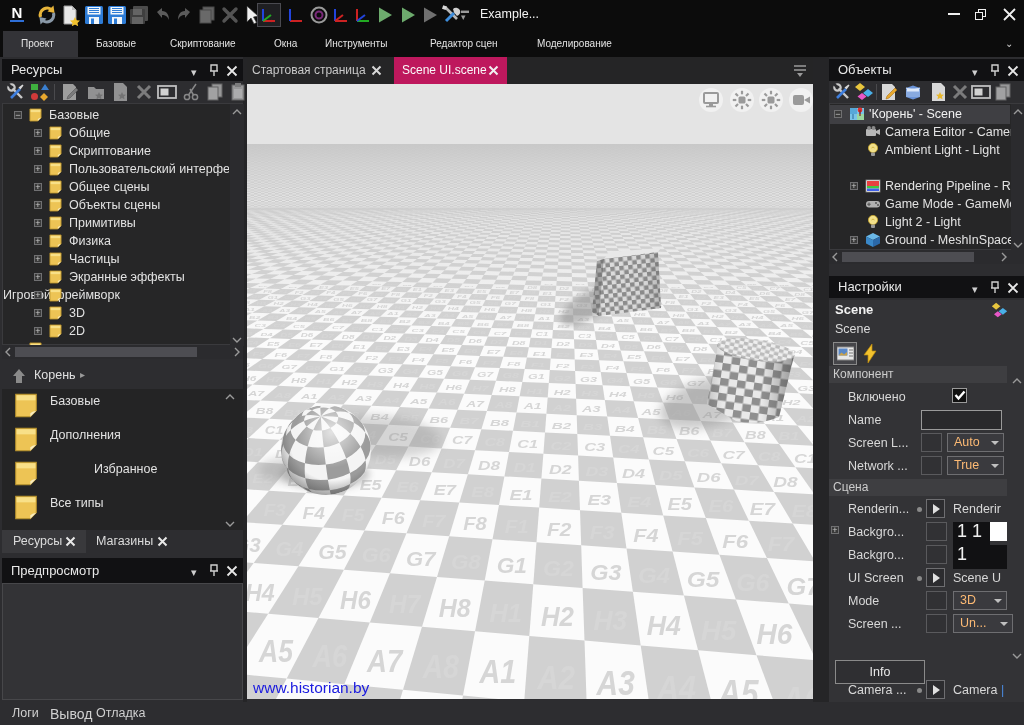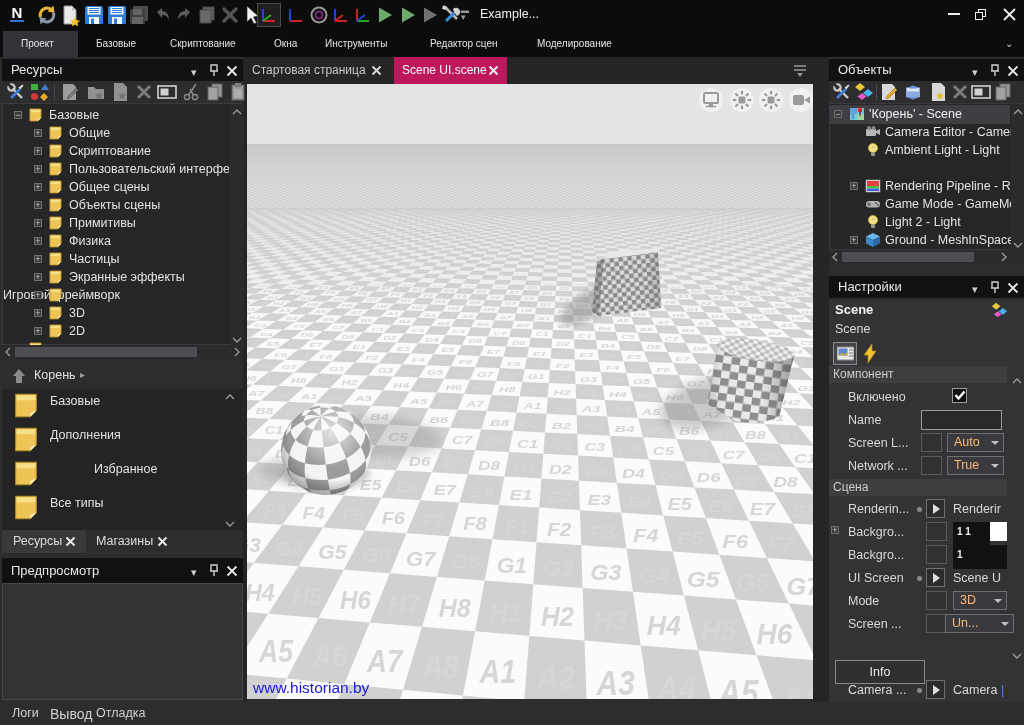"1 1" .darkval { font-size: 10px -> 18px; font-weight: bold -> none }
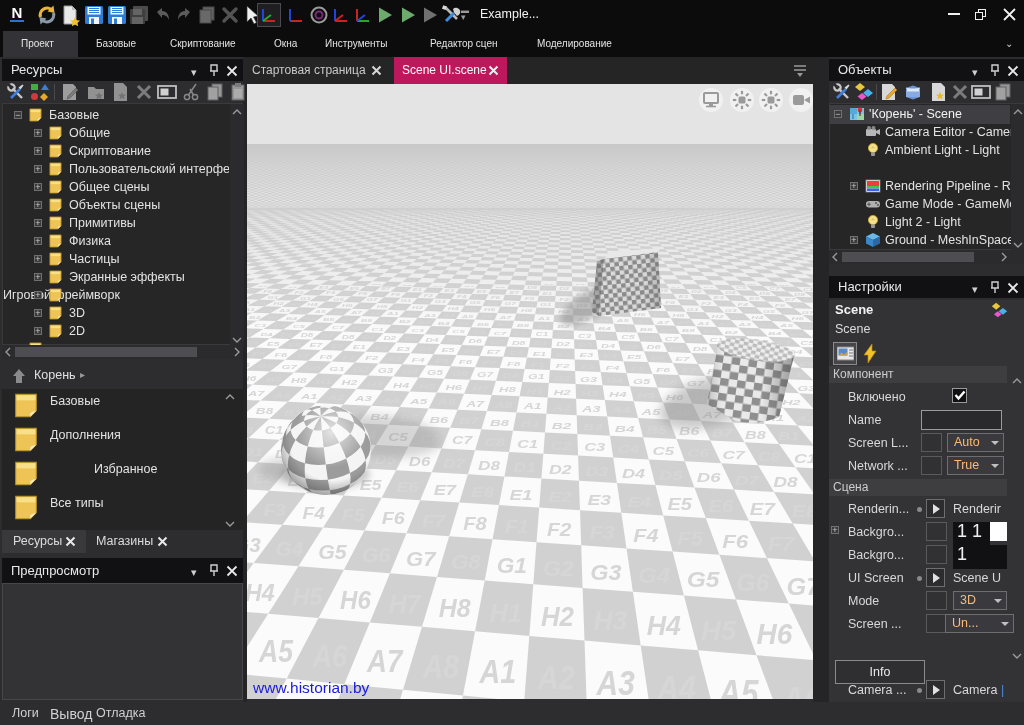"Un..." div.dropd { left: 116px -> 124px; width: 69px -> 60px }
